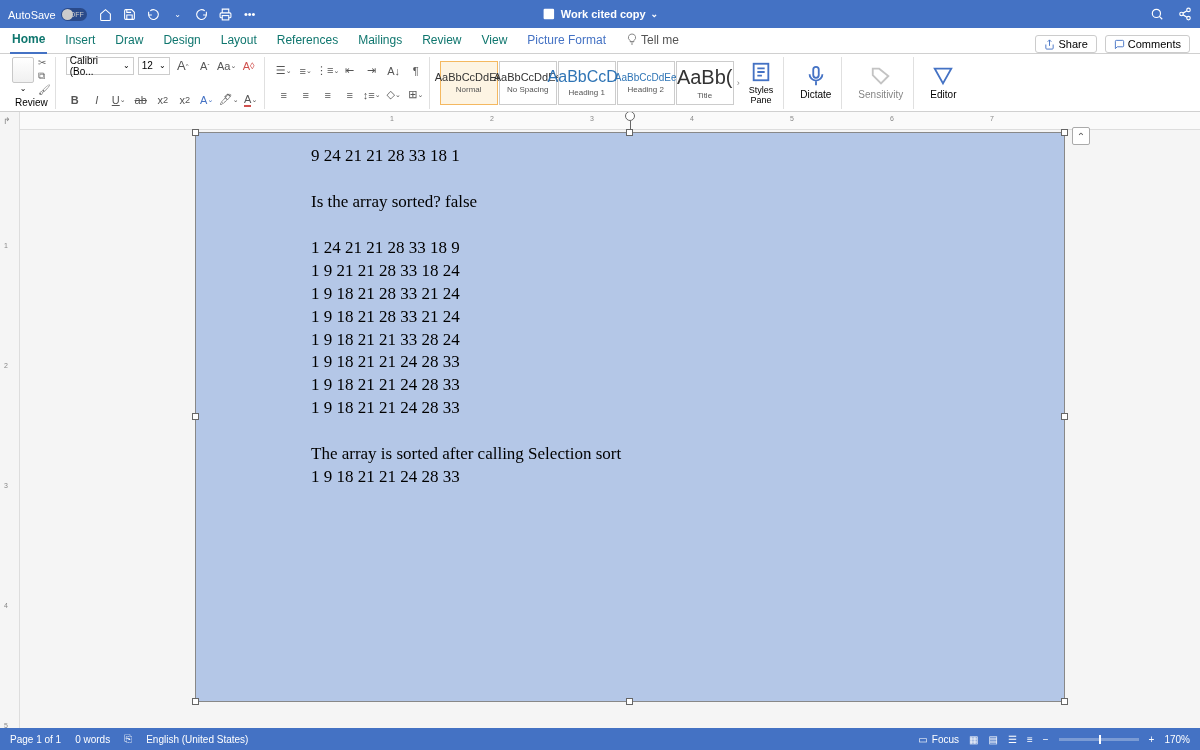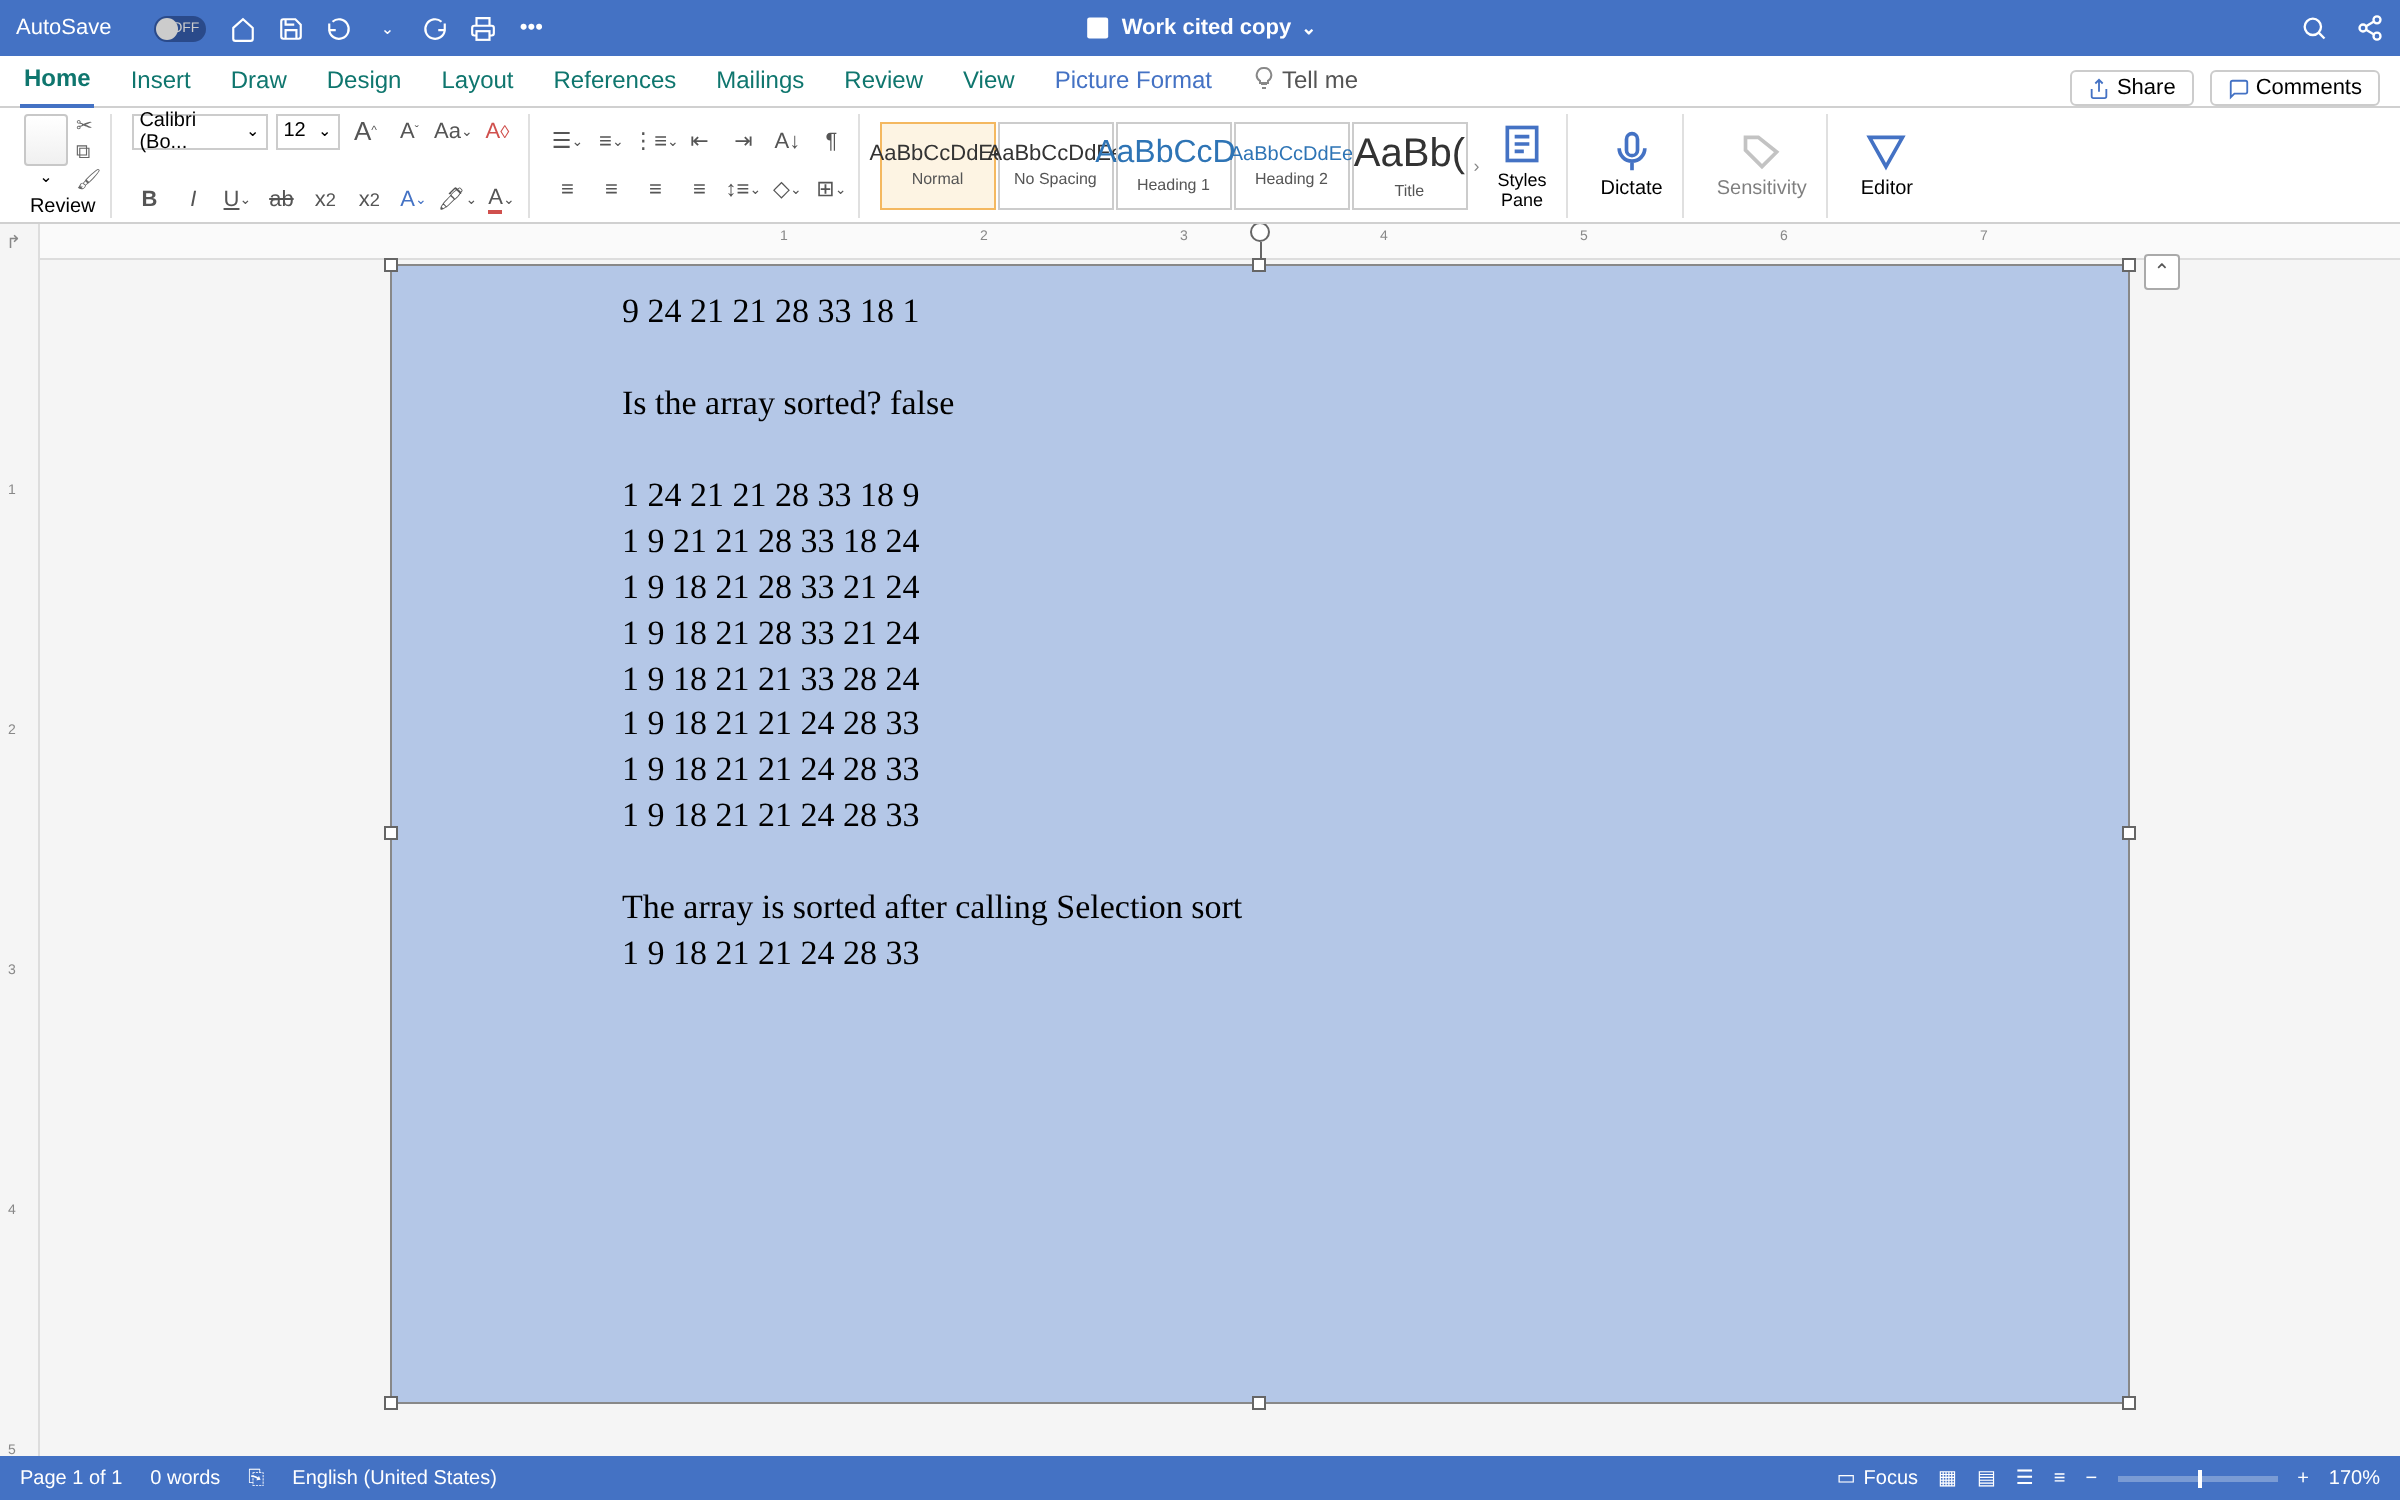"AutoSave" .autosave { align-items: center -> flex-end; gap: 21px -> 5px }
